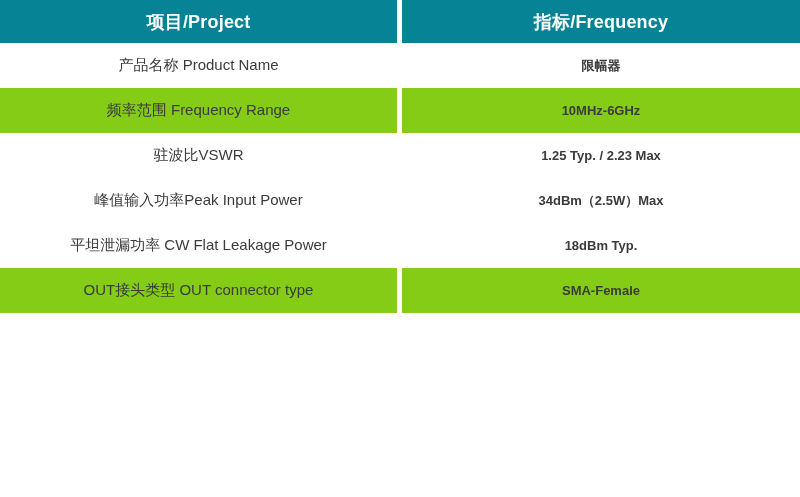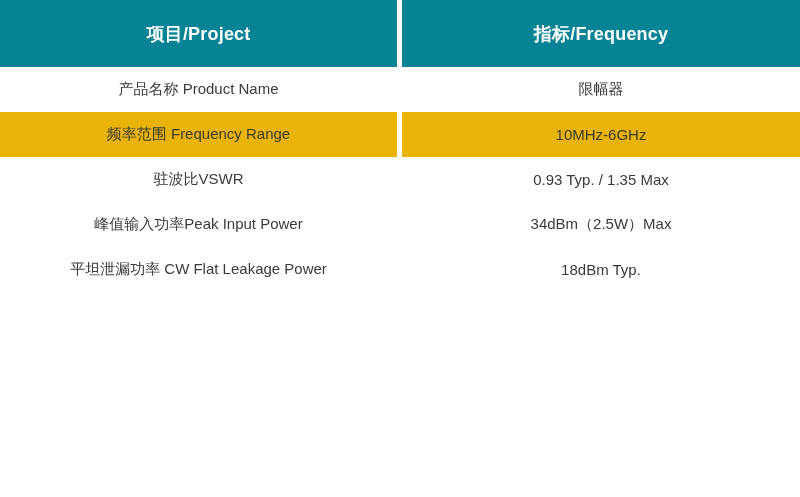"项目/Project" thead th { padding: 12px -> 0 }
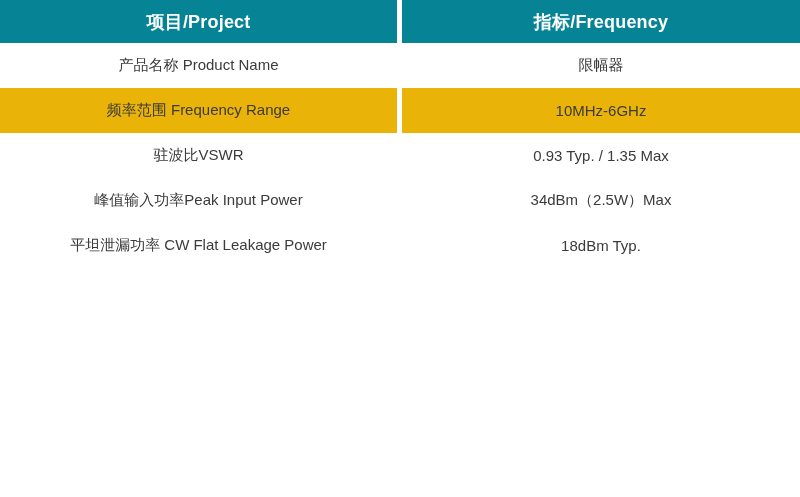"限幅器" td.cell-ind { font-size: 15px -> 13px; font-weight: none -> bold }
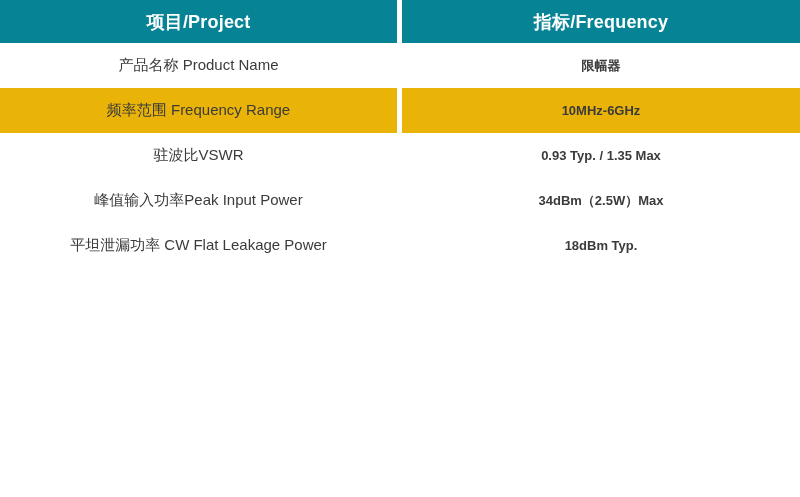"频率范围 Frequency Range" tbody tr.row-even td { background: #eab308 -> #84cc16 }
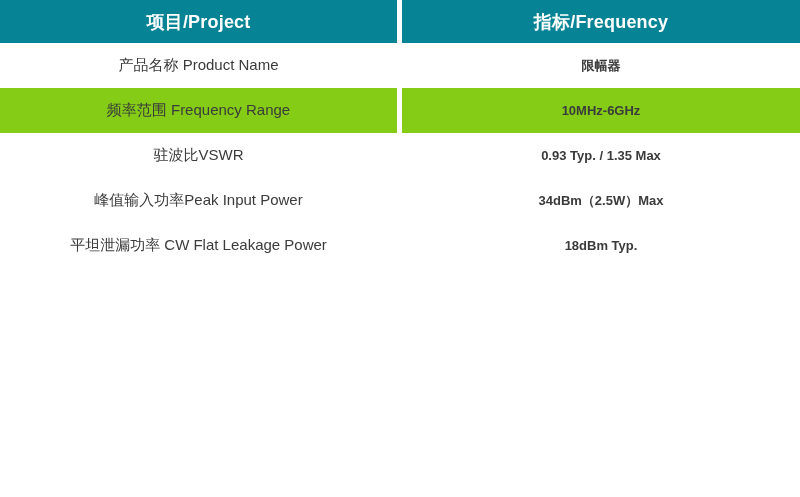"0.93 Typ. / 1.35 Max" td.cell-ind { text: 0.93 Typ. / 1.35 -> 1.25 Typ. / 2.23 }
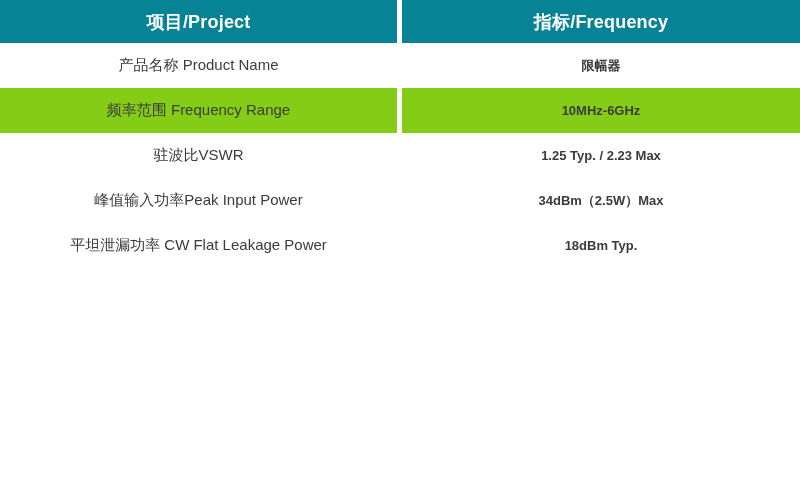"OUT接头类型 OUT connector type" tr.row-even { html: none -> <tr> <td>OUT接头类型 OUT connector type</td> <td></td> <td>SMA-Female</td> </tr> }
